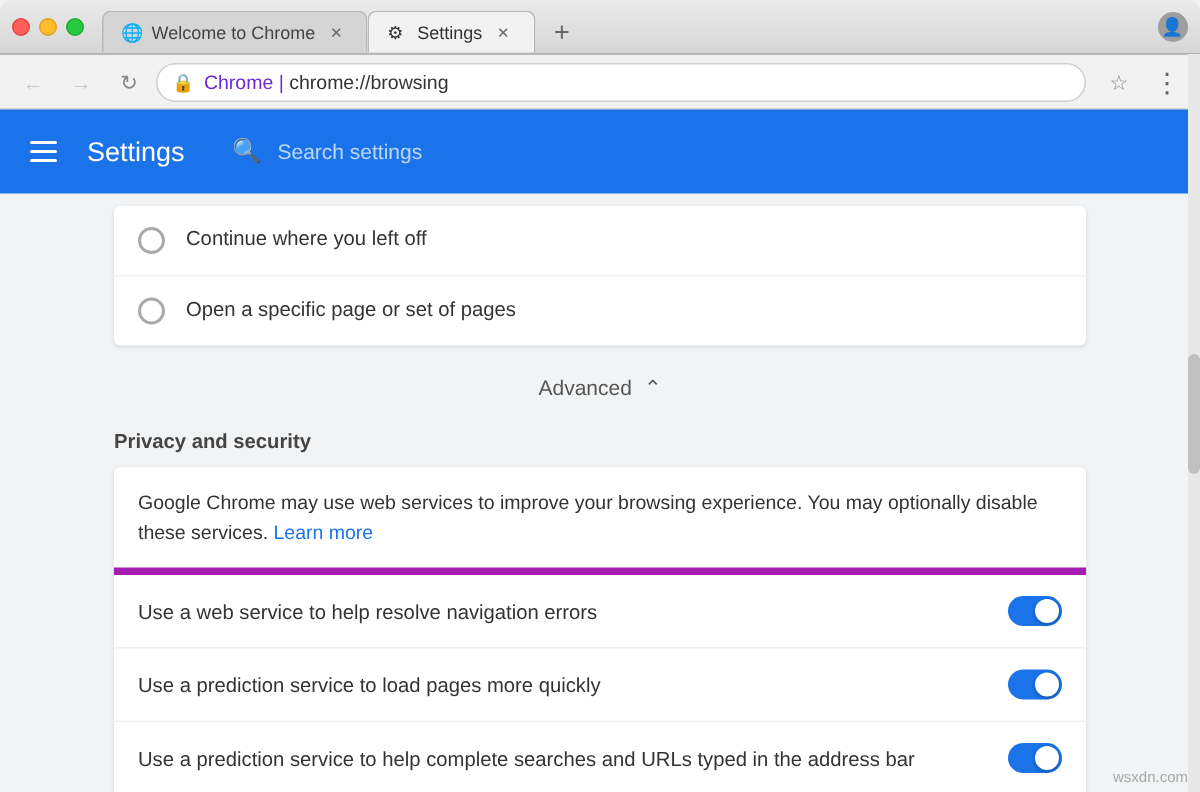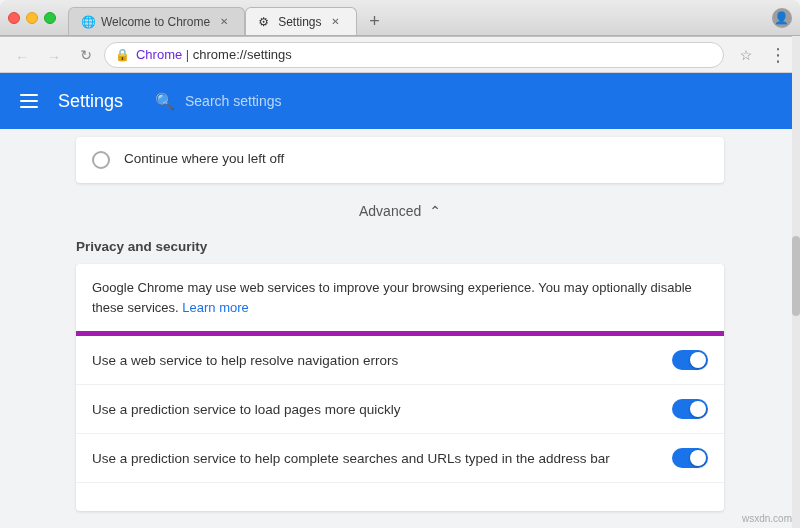"chrome://settings" span.address-bar-url { text: chrome://settings -> chrome://browsing }
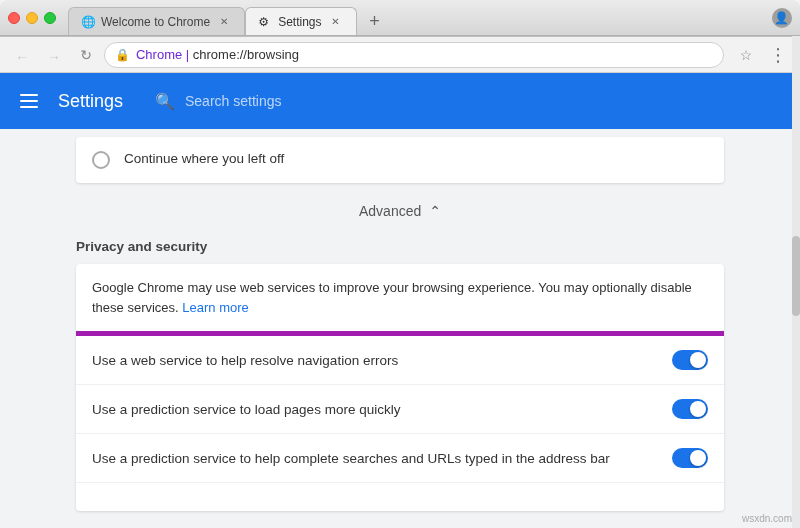"Open a specific page or" div.radio-option { html: none -> <div> <div></div> <span>Open a specific page or set of pages</span> </div> }
